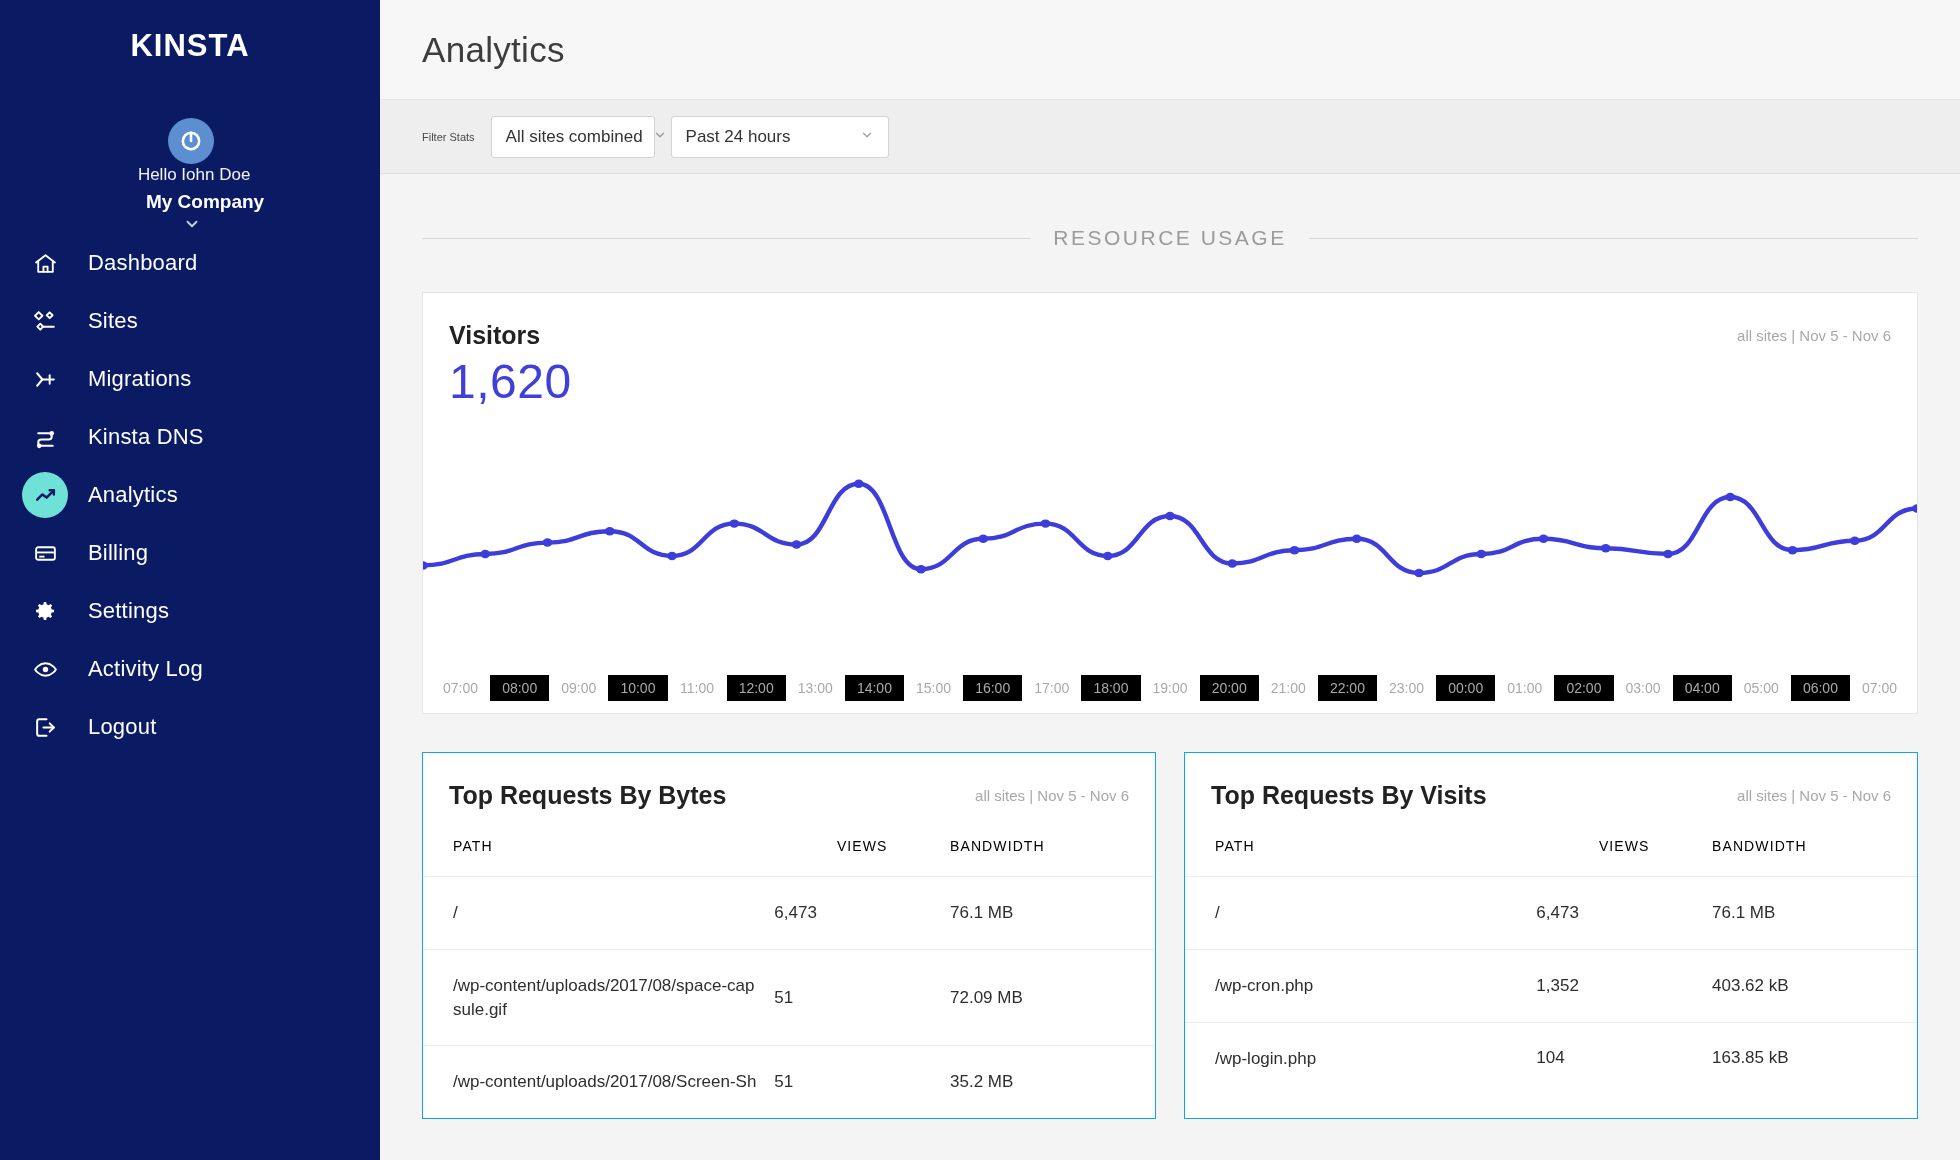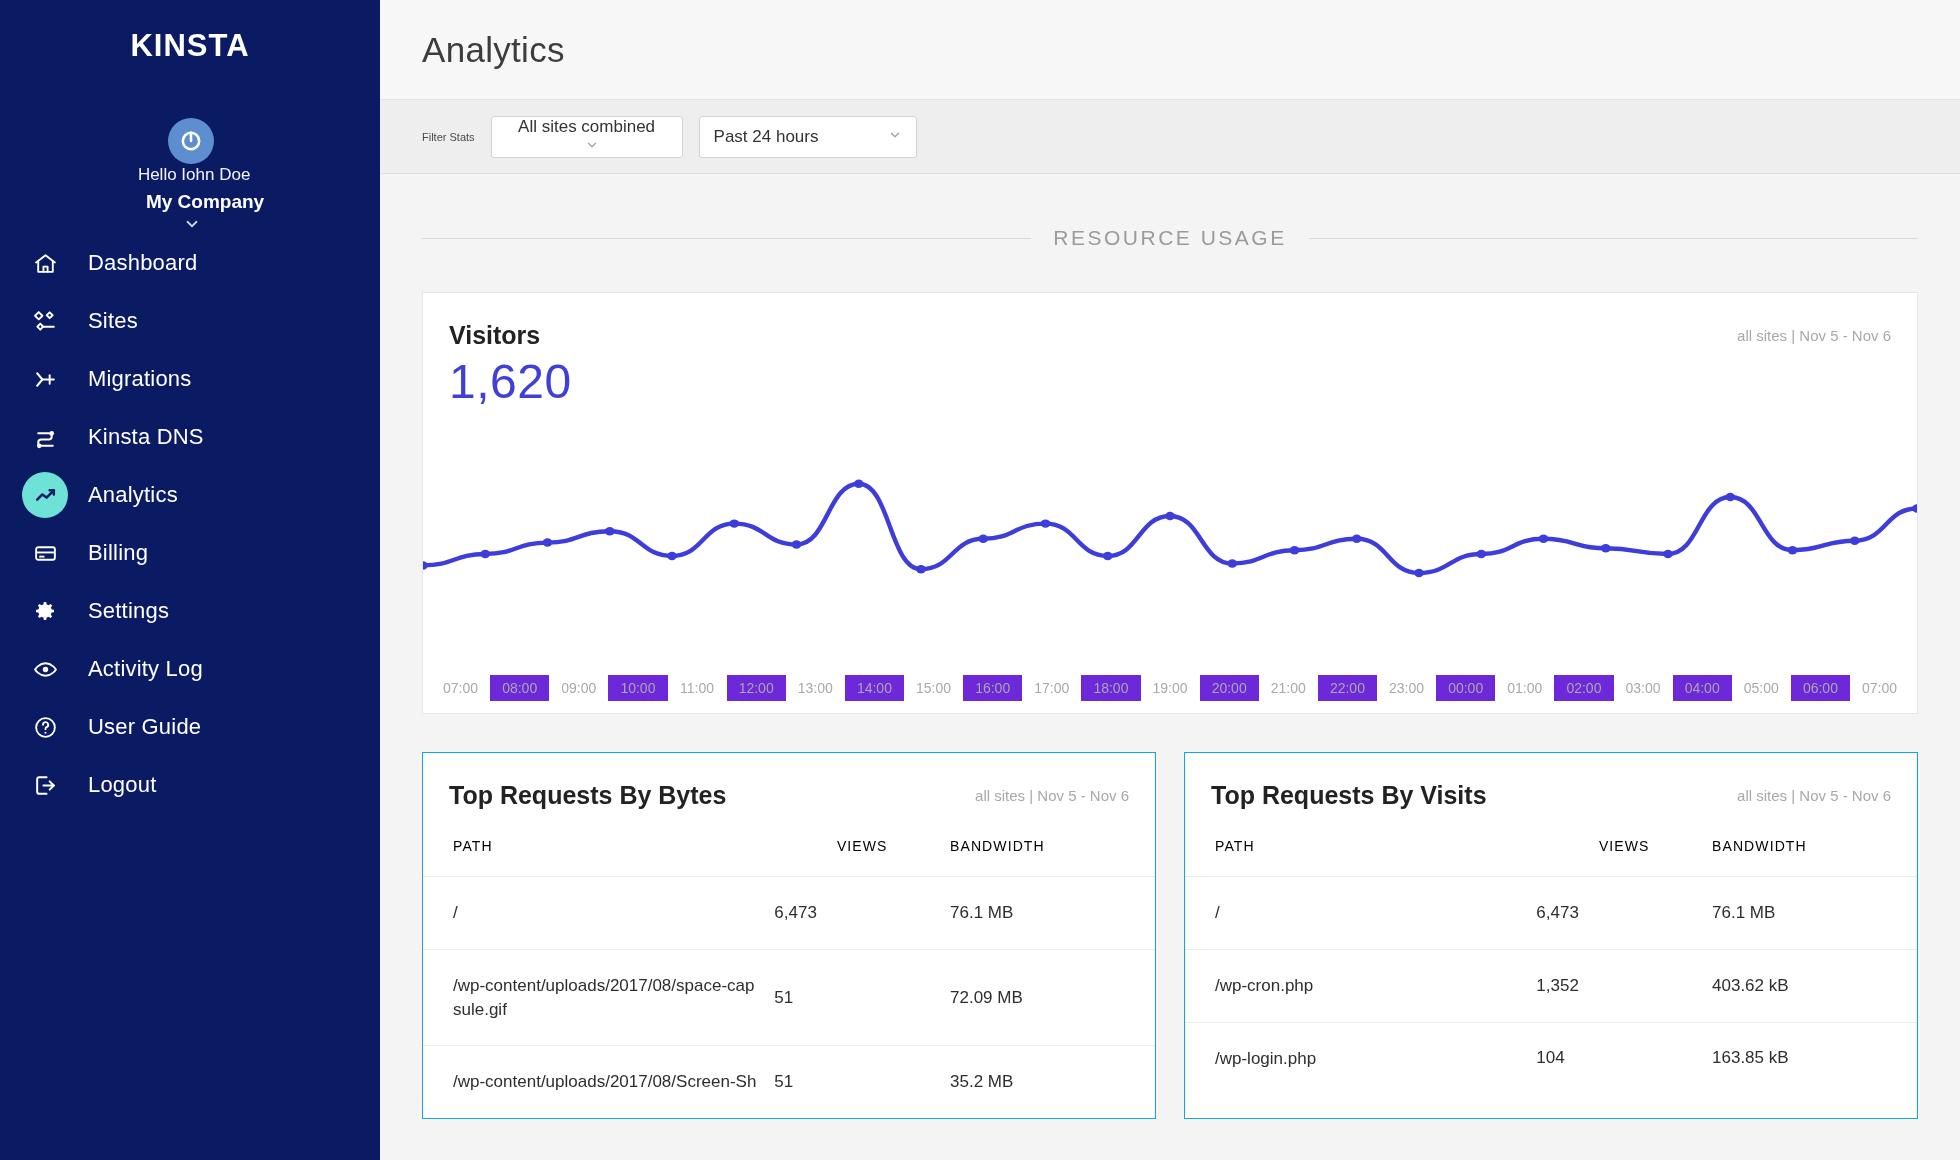"All sites combined" .select.sites { flex-direction: column -> none; width: 192px -> 164px }
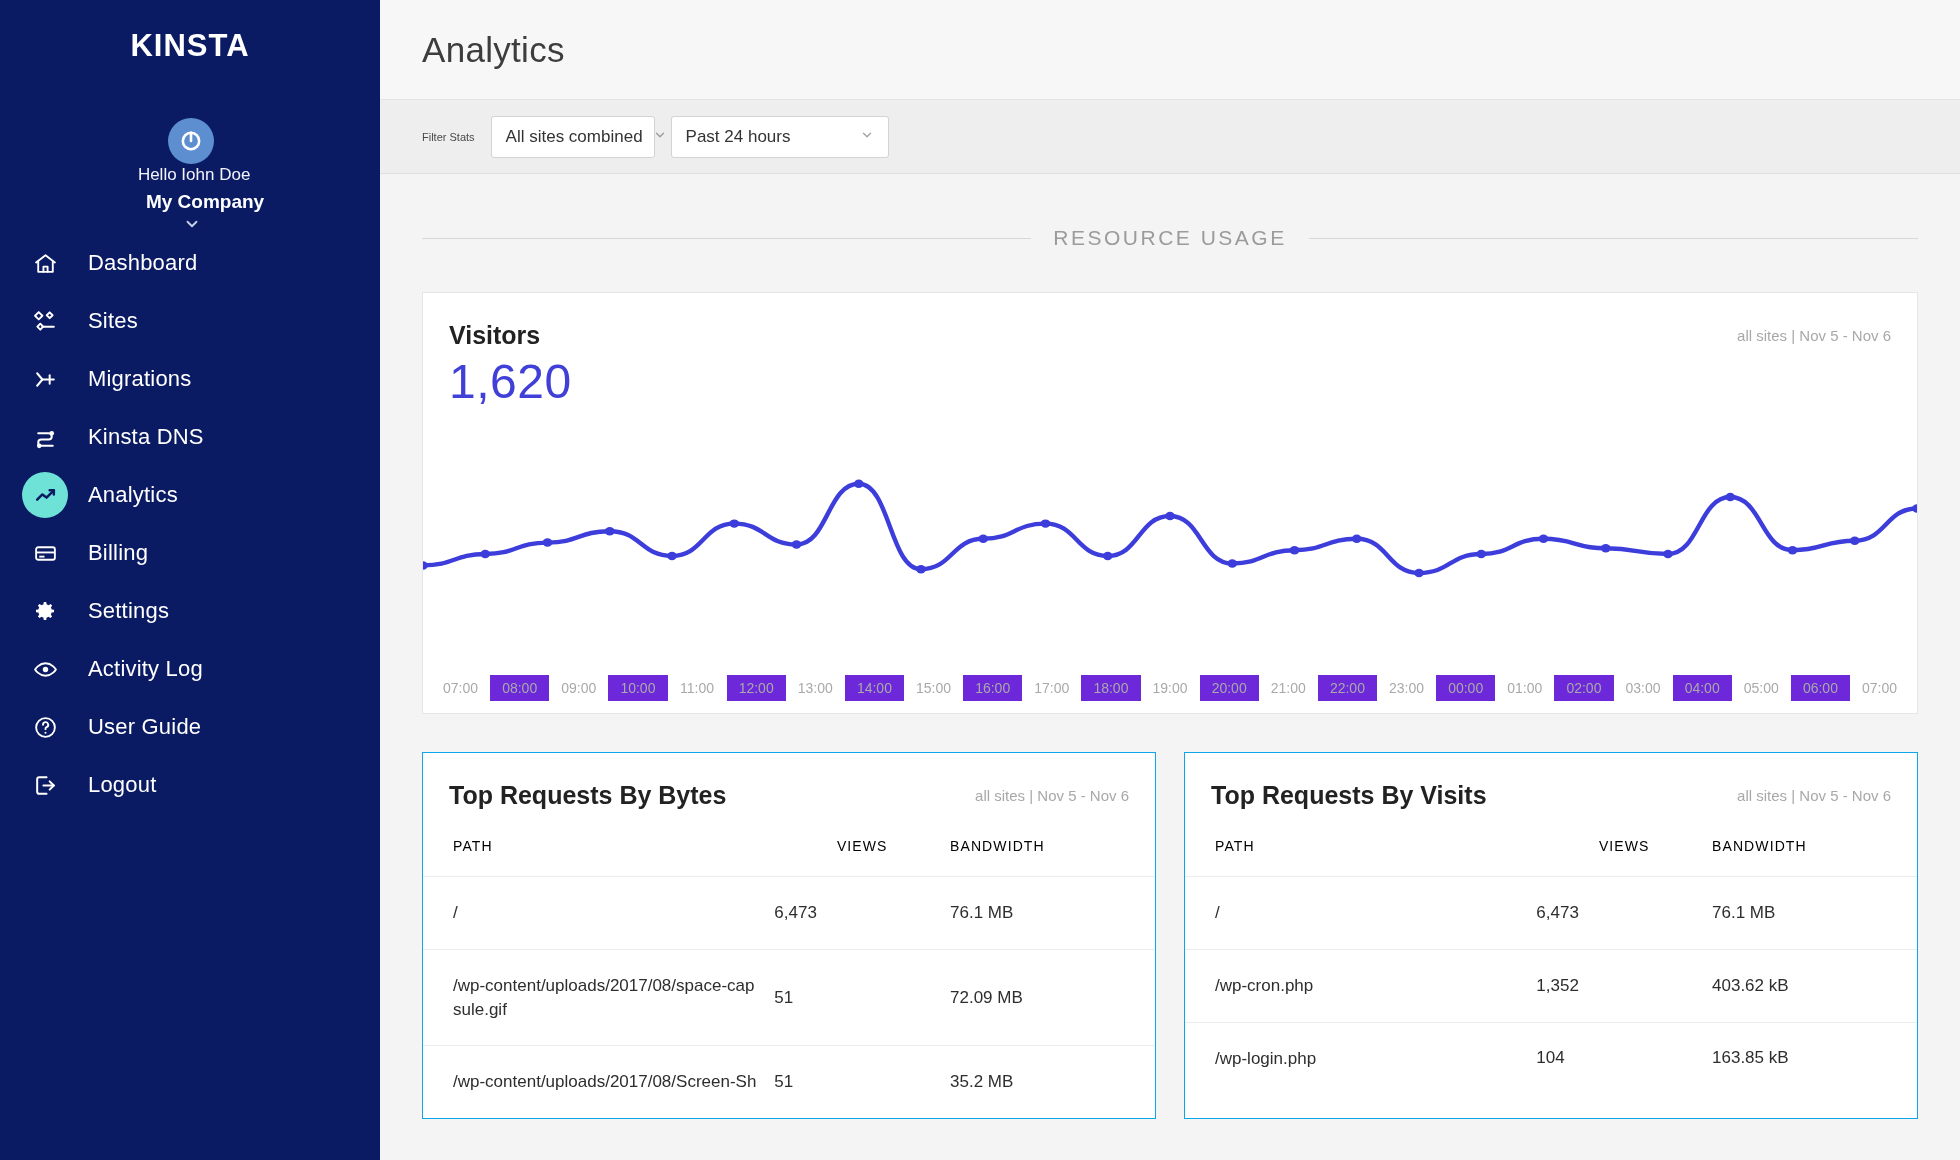"08:00" .tick.alt { background: #6d28d9 -> #000000 }
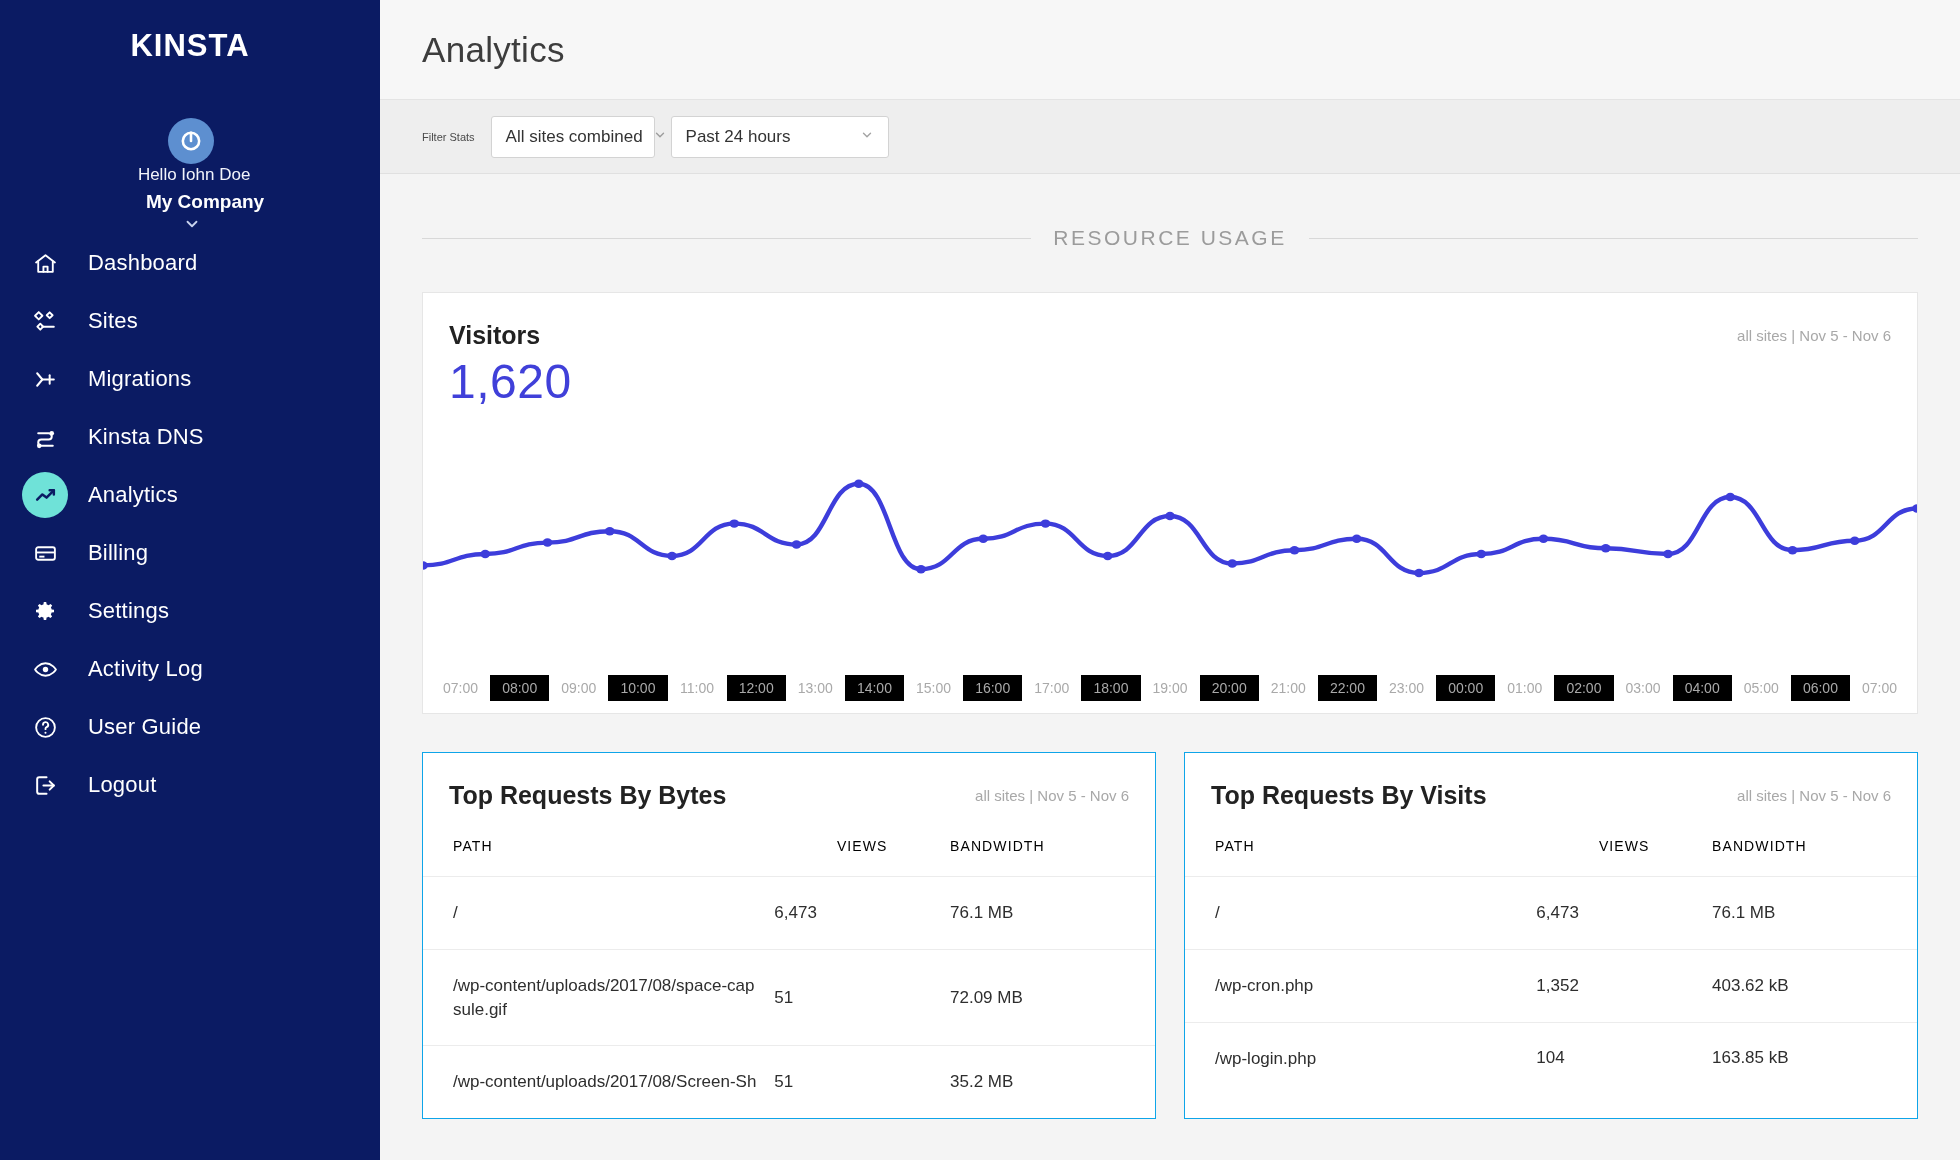"User Guide" a.nav-item { html: <a> <span> <svg> <circle></circle> <path></path> <circle></circle> </svg> </span> <span>User Guide</span> </a> -> none }
